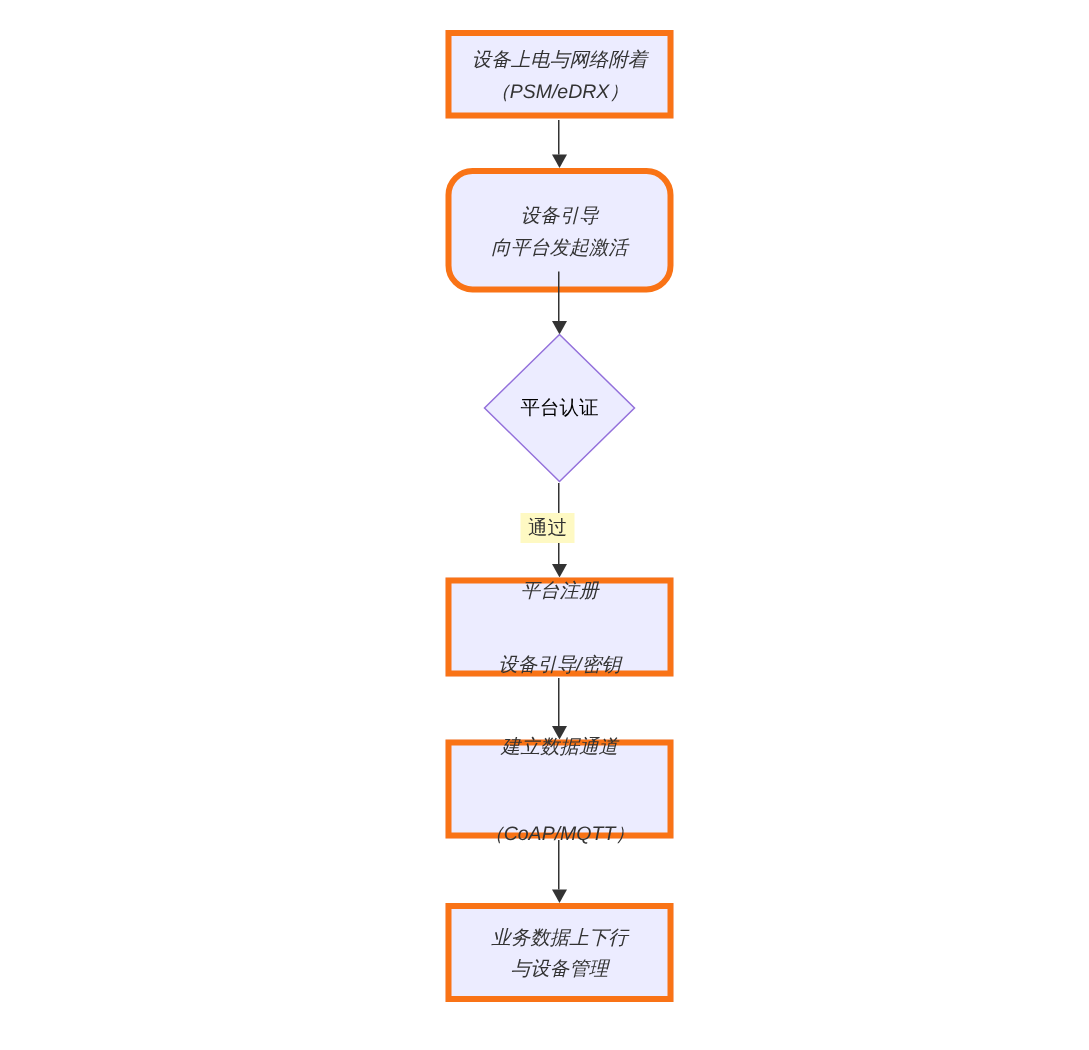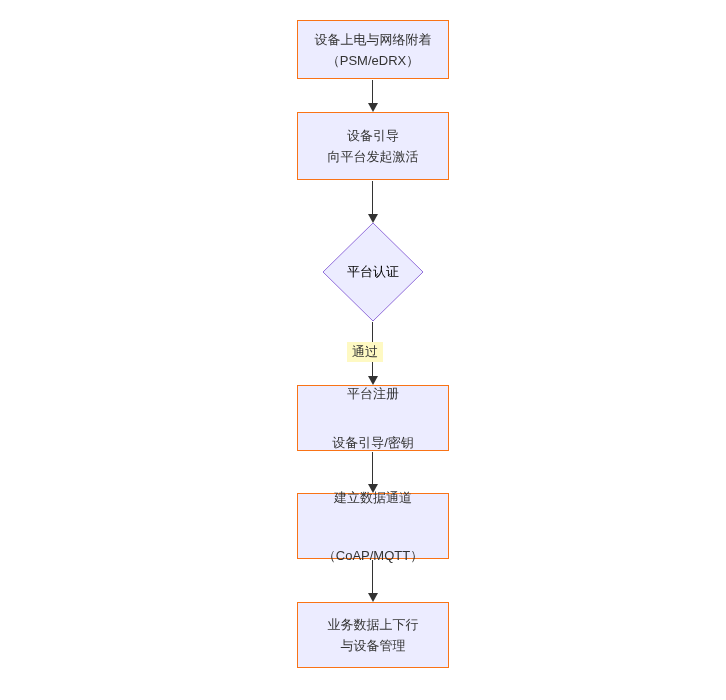"设备上电与网络附着" .node { border: 1px solid #f97316 -> 4px solid #f97316; font-style: none -> italic }
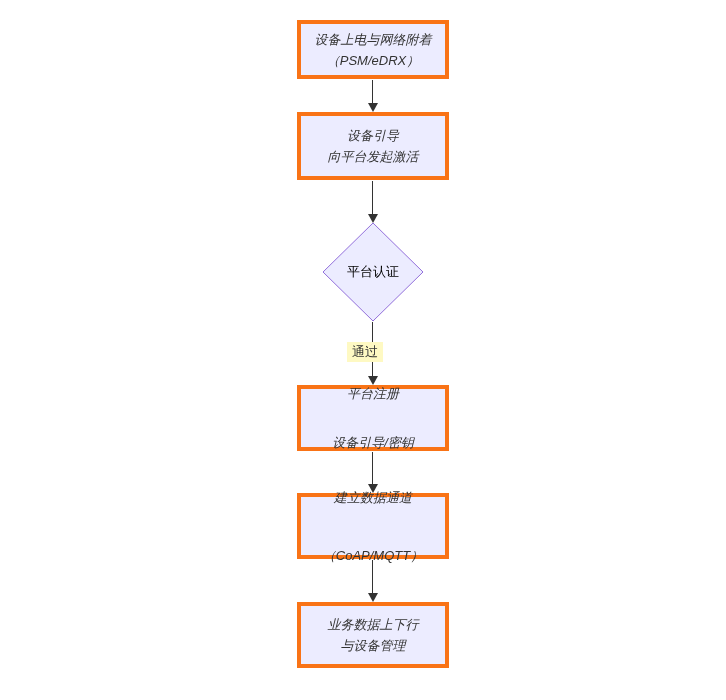"设备引导" div.node { border-radius: none -> 18px; height: 68px -> 83px }
